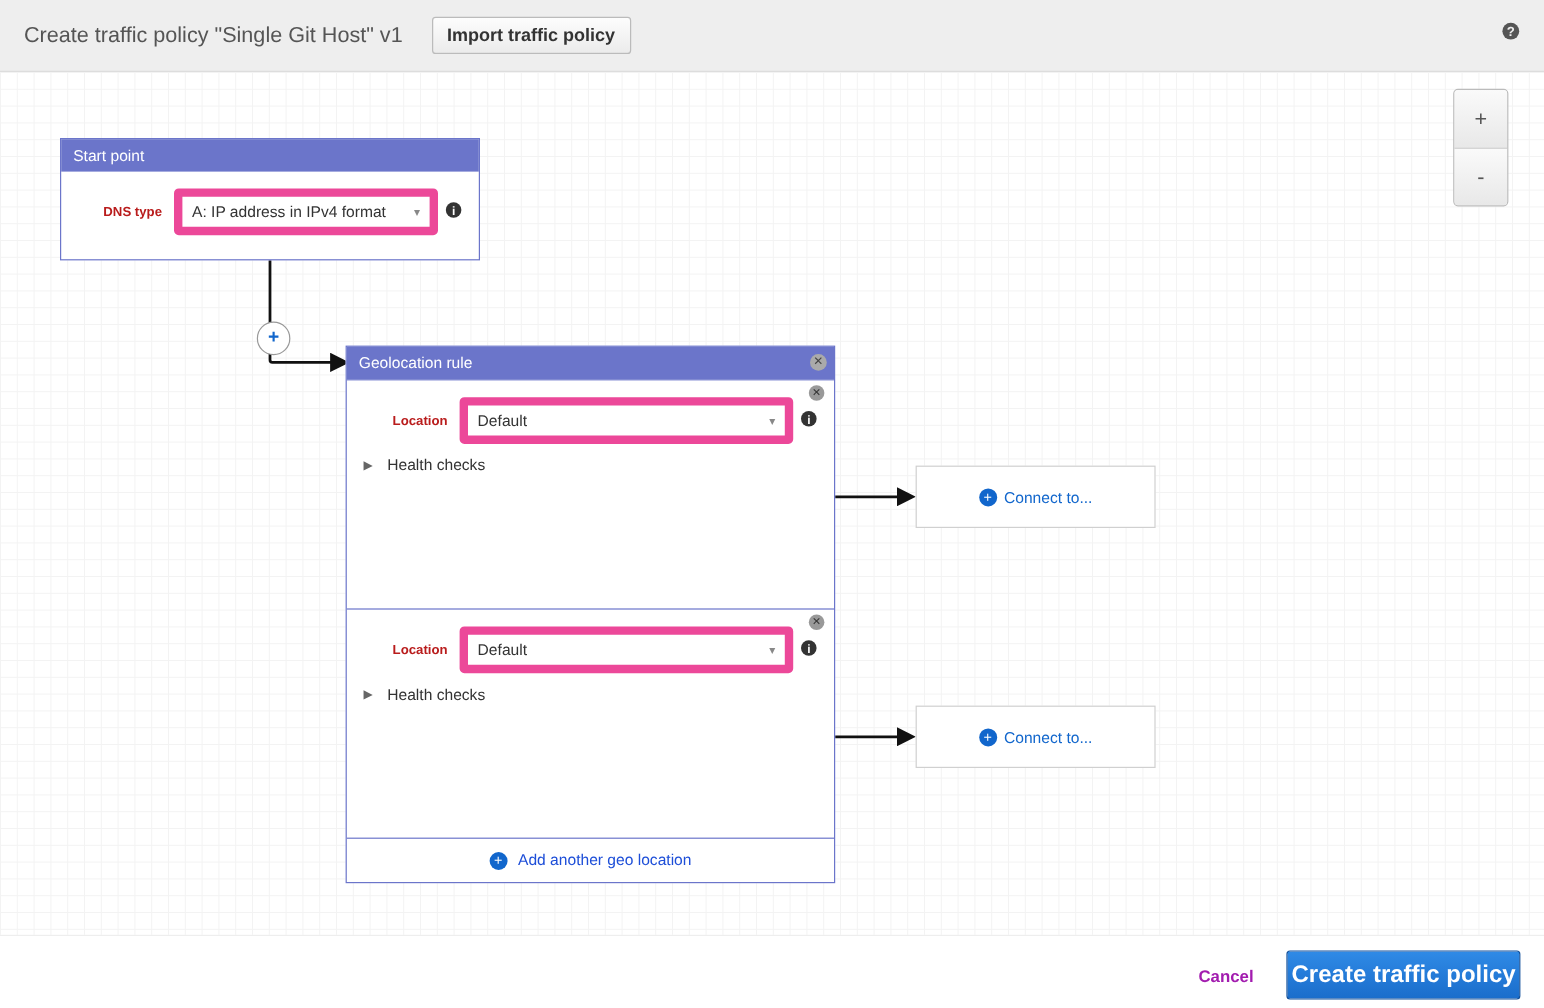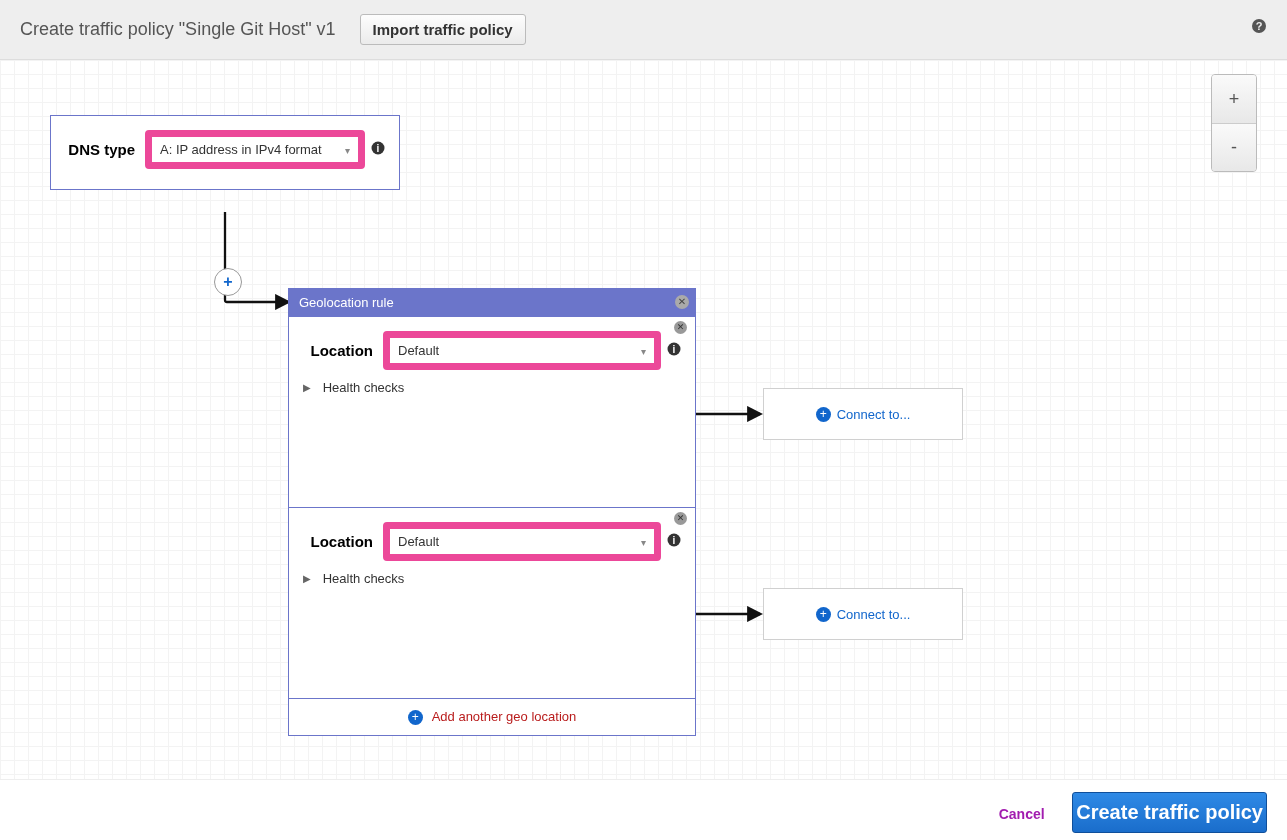"Start point" div.node-header { html: none -> <div>Start point</div> }
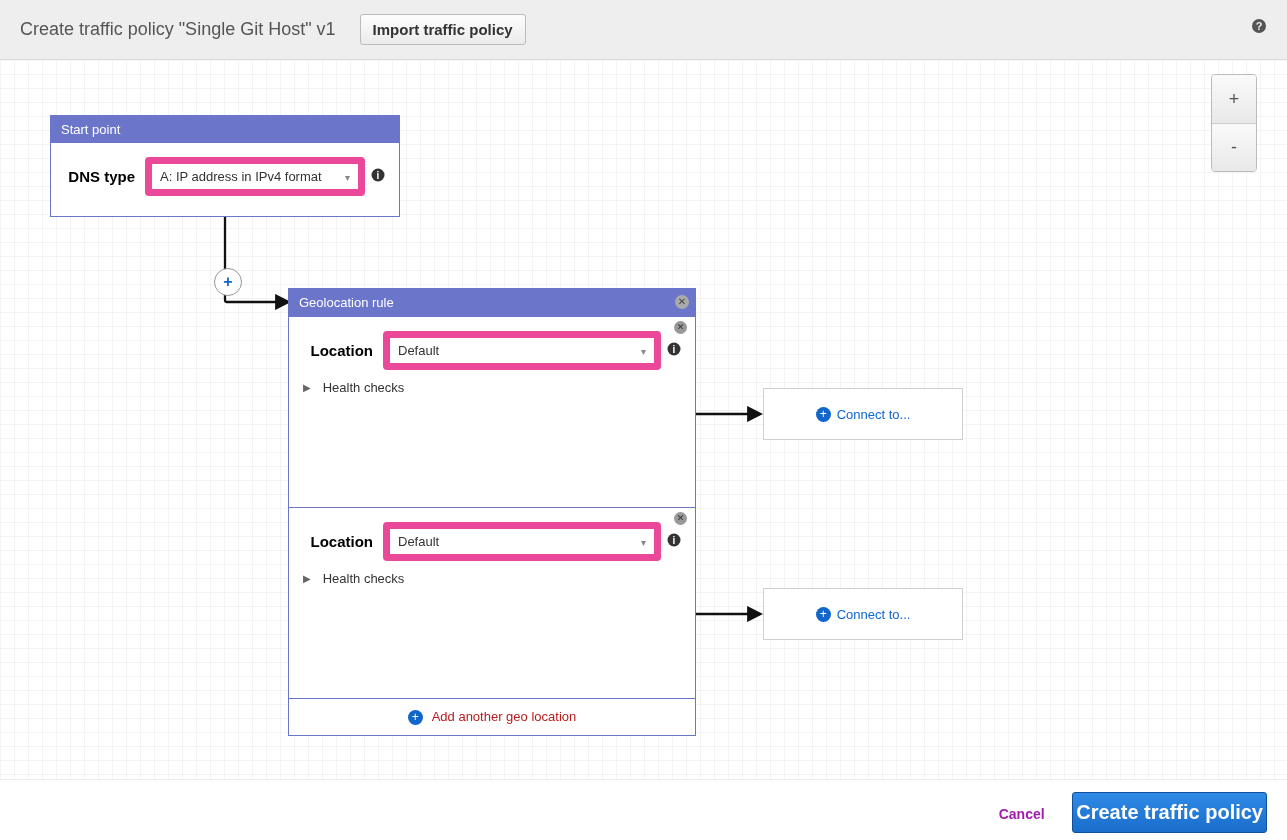"DNS type" .row label { color: #000000 -> #b91c1c; font-size: 15px -> 11px }
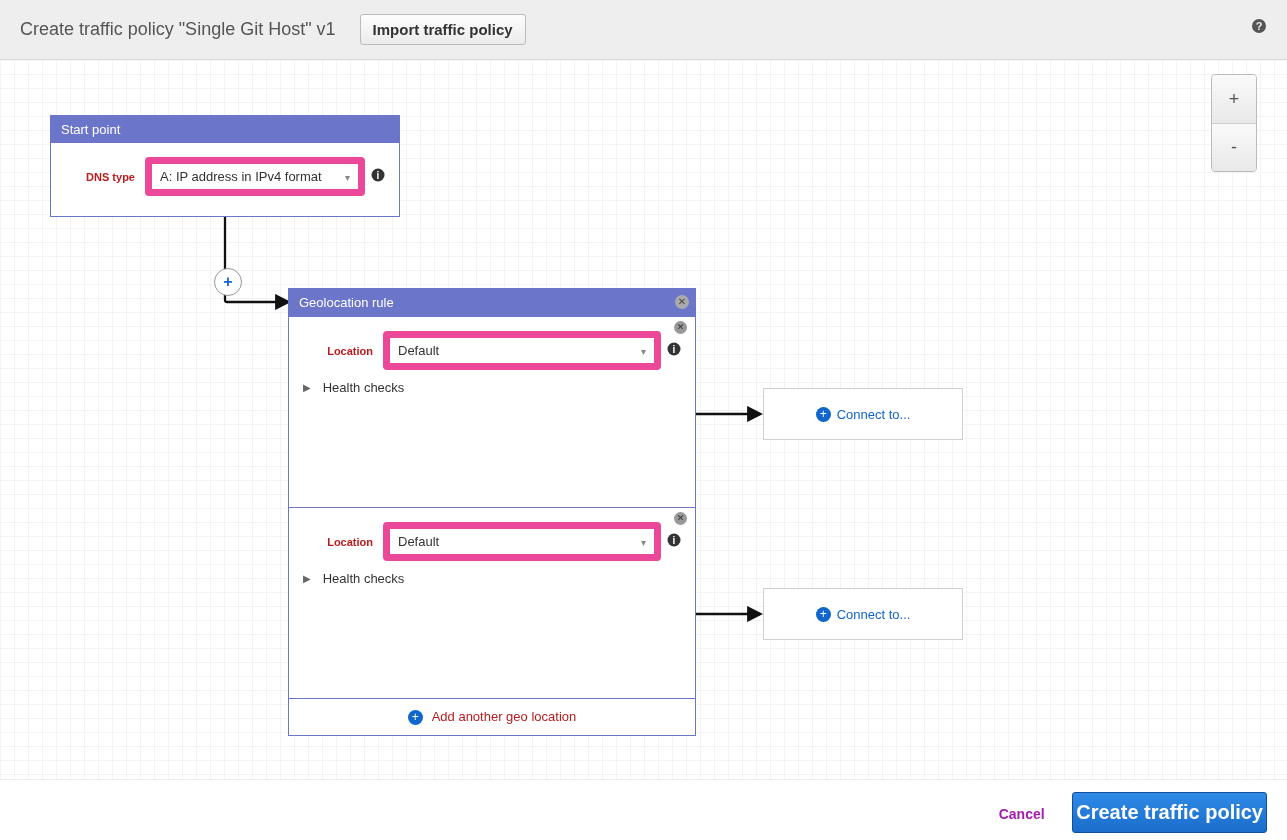"Add another geo location" .add-link { color: #b91c1c -> #1d4ed8 }
